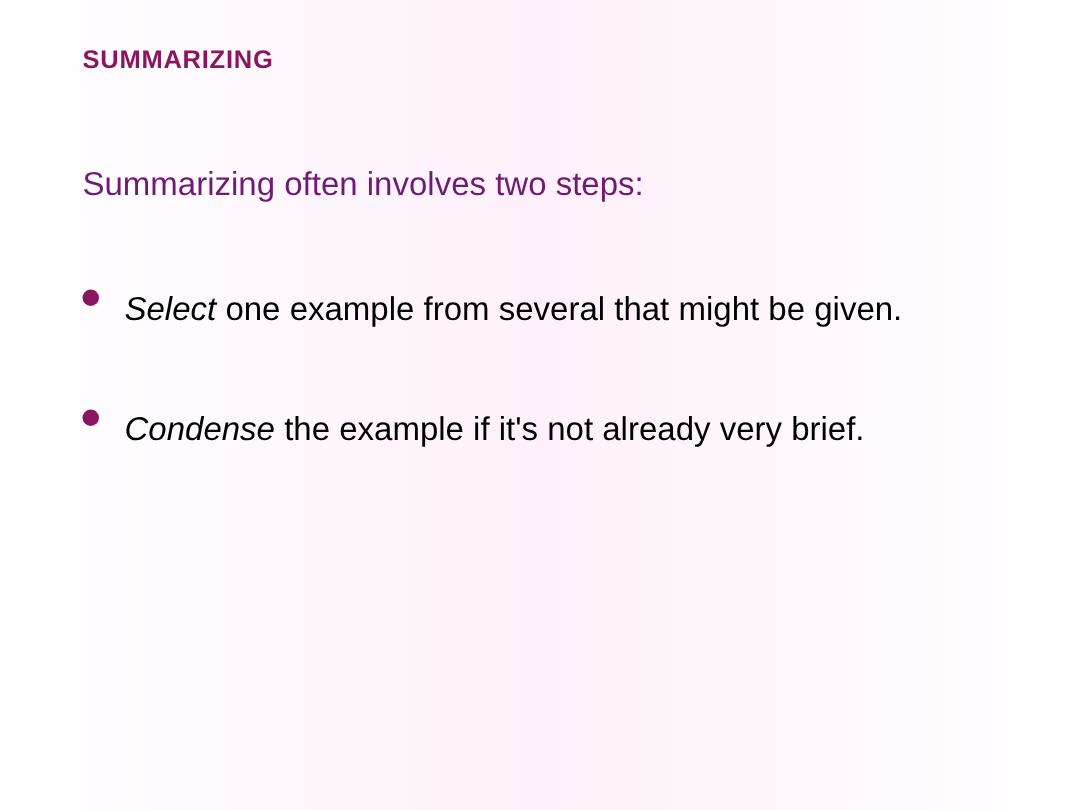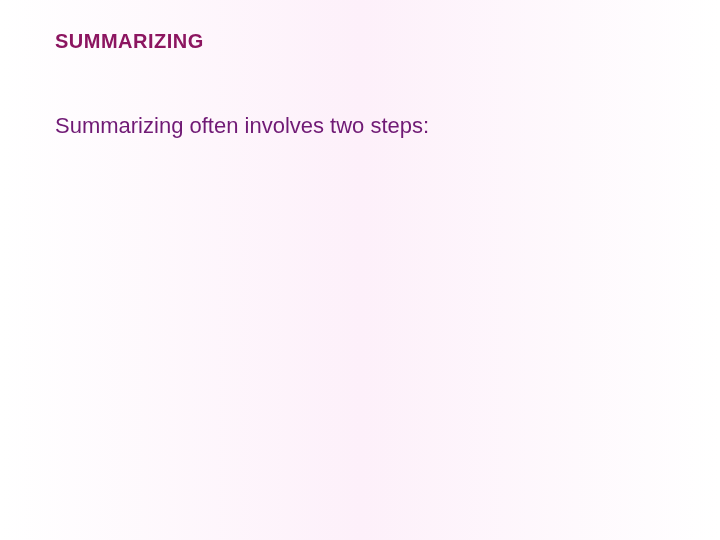"SUMMARIZING" .title { font-size: 20px -> 17px }
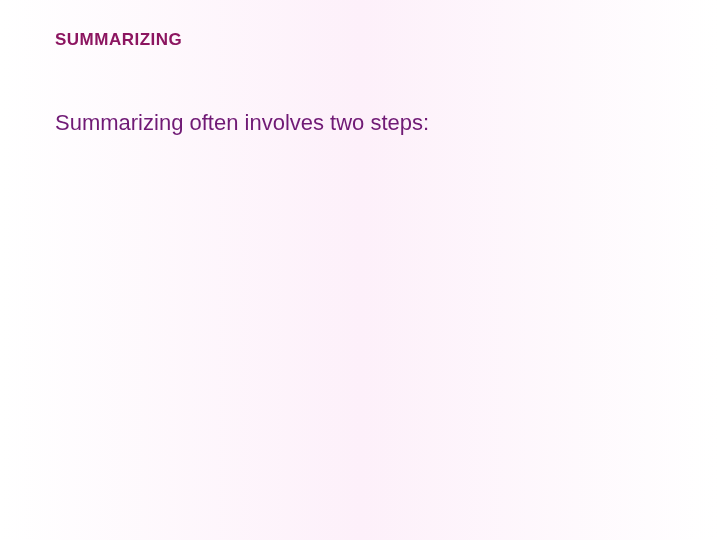"Select one example from several" li.bullet-item { html: none -> <li> <span></span> <span>Select</span><span> one example from several that might be given.</span> </li> }
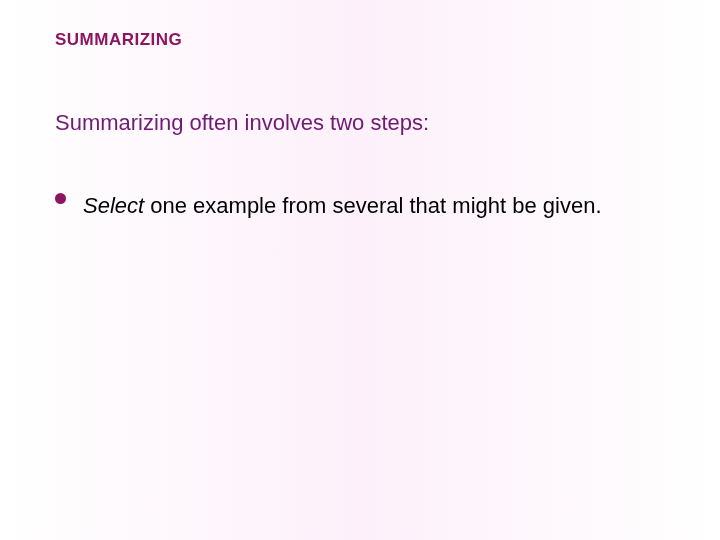"Condense the example if it's" li.bullet-item { html: none -> <li> <span></span> <span>Condense</span><span> the example if it's not already very brief.</span> </li> }
